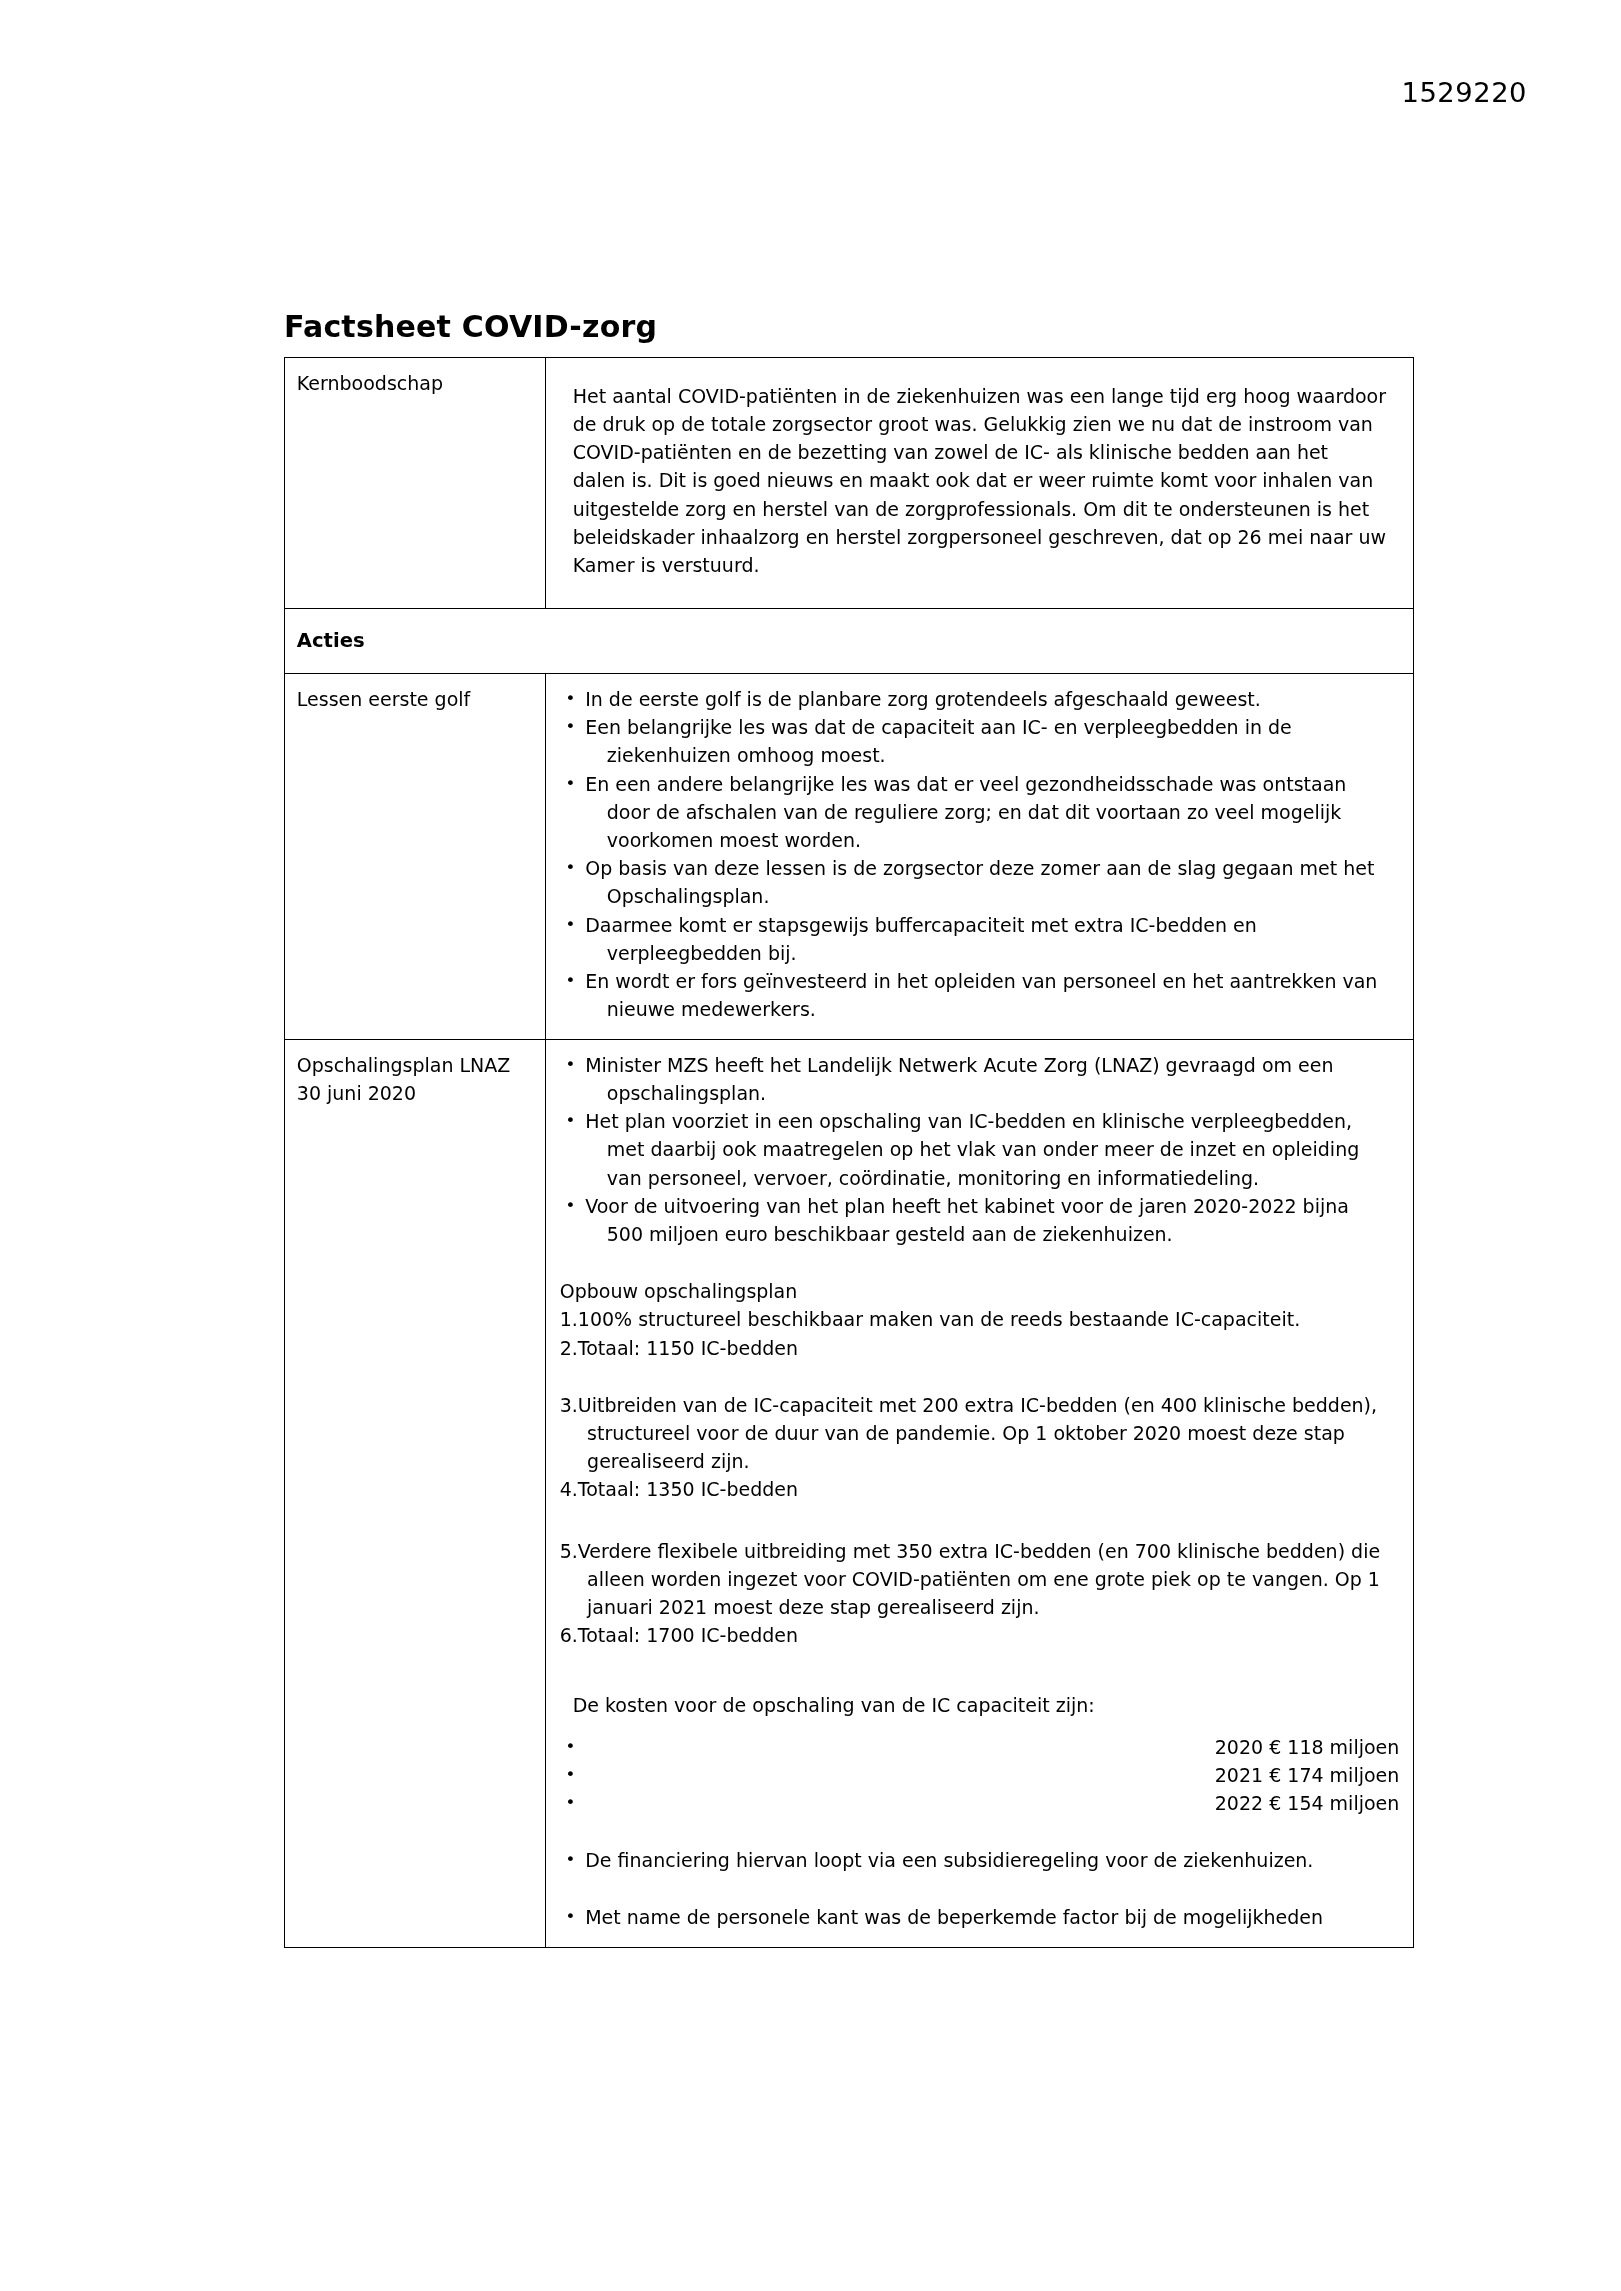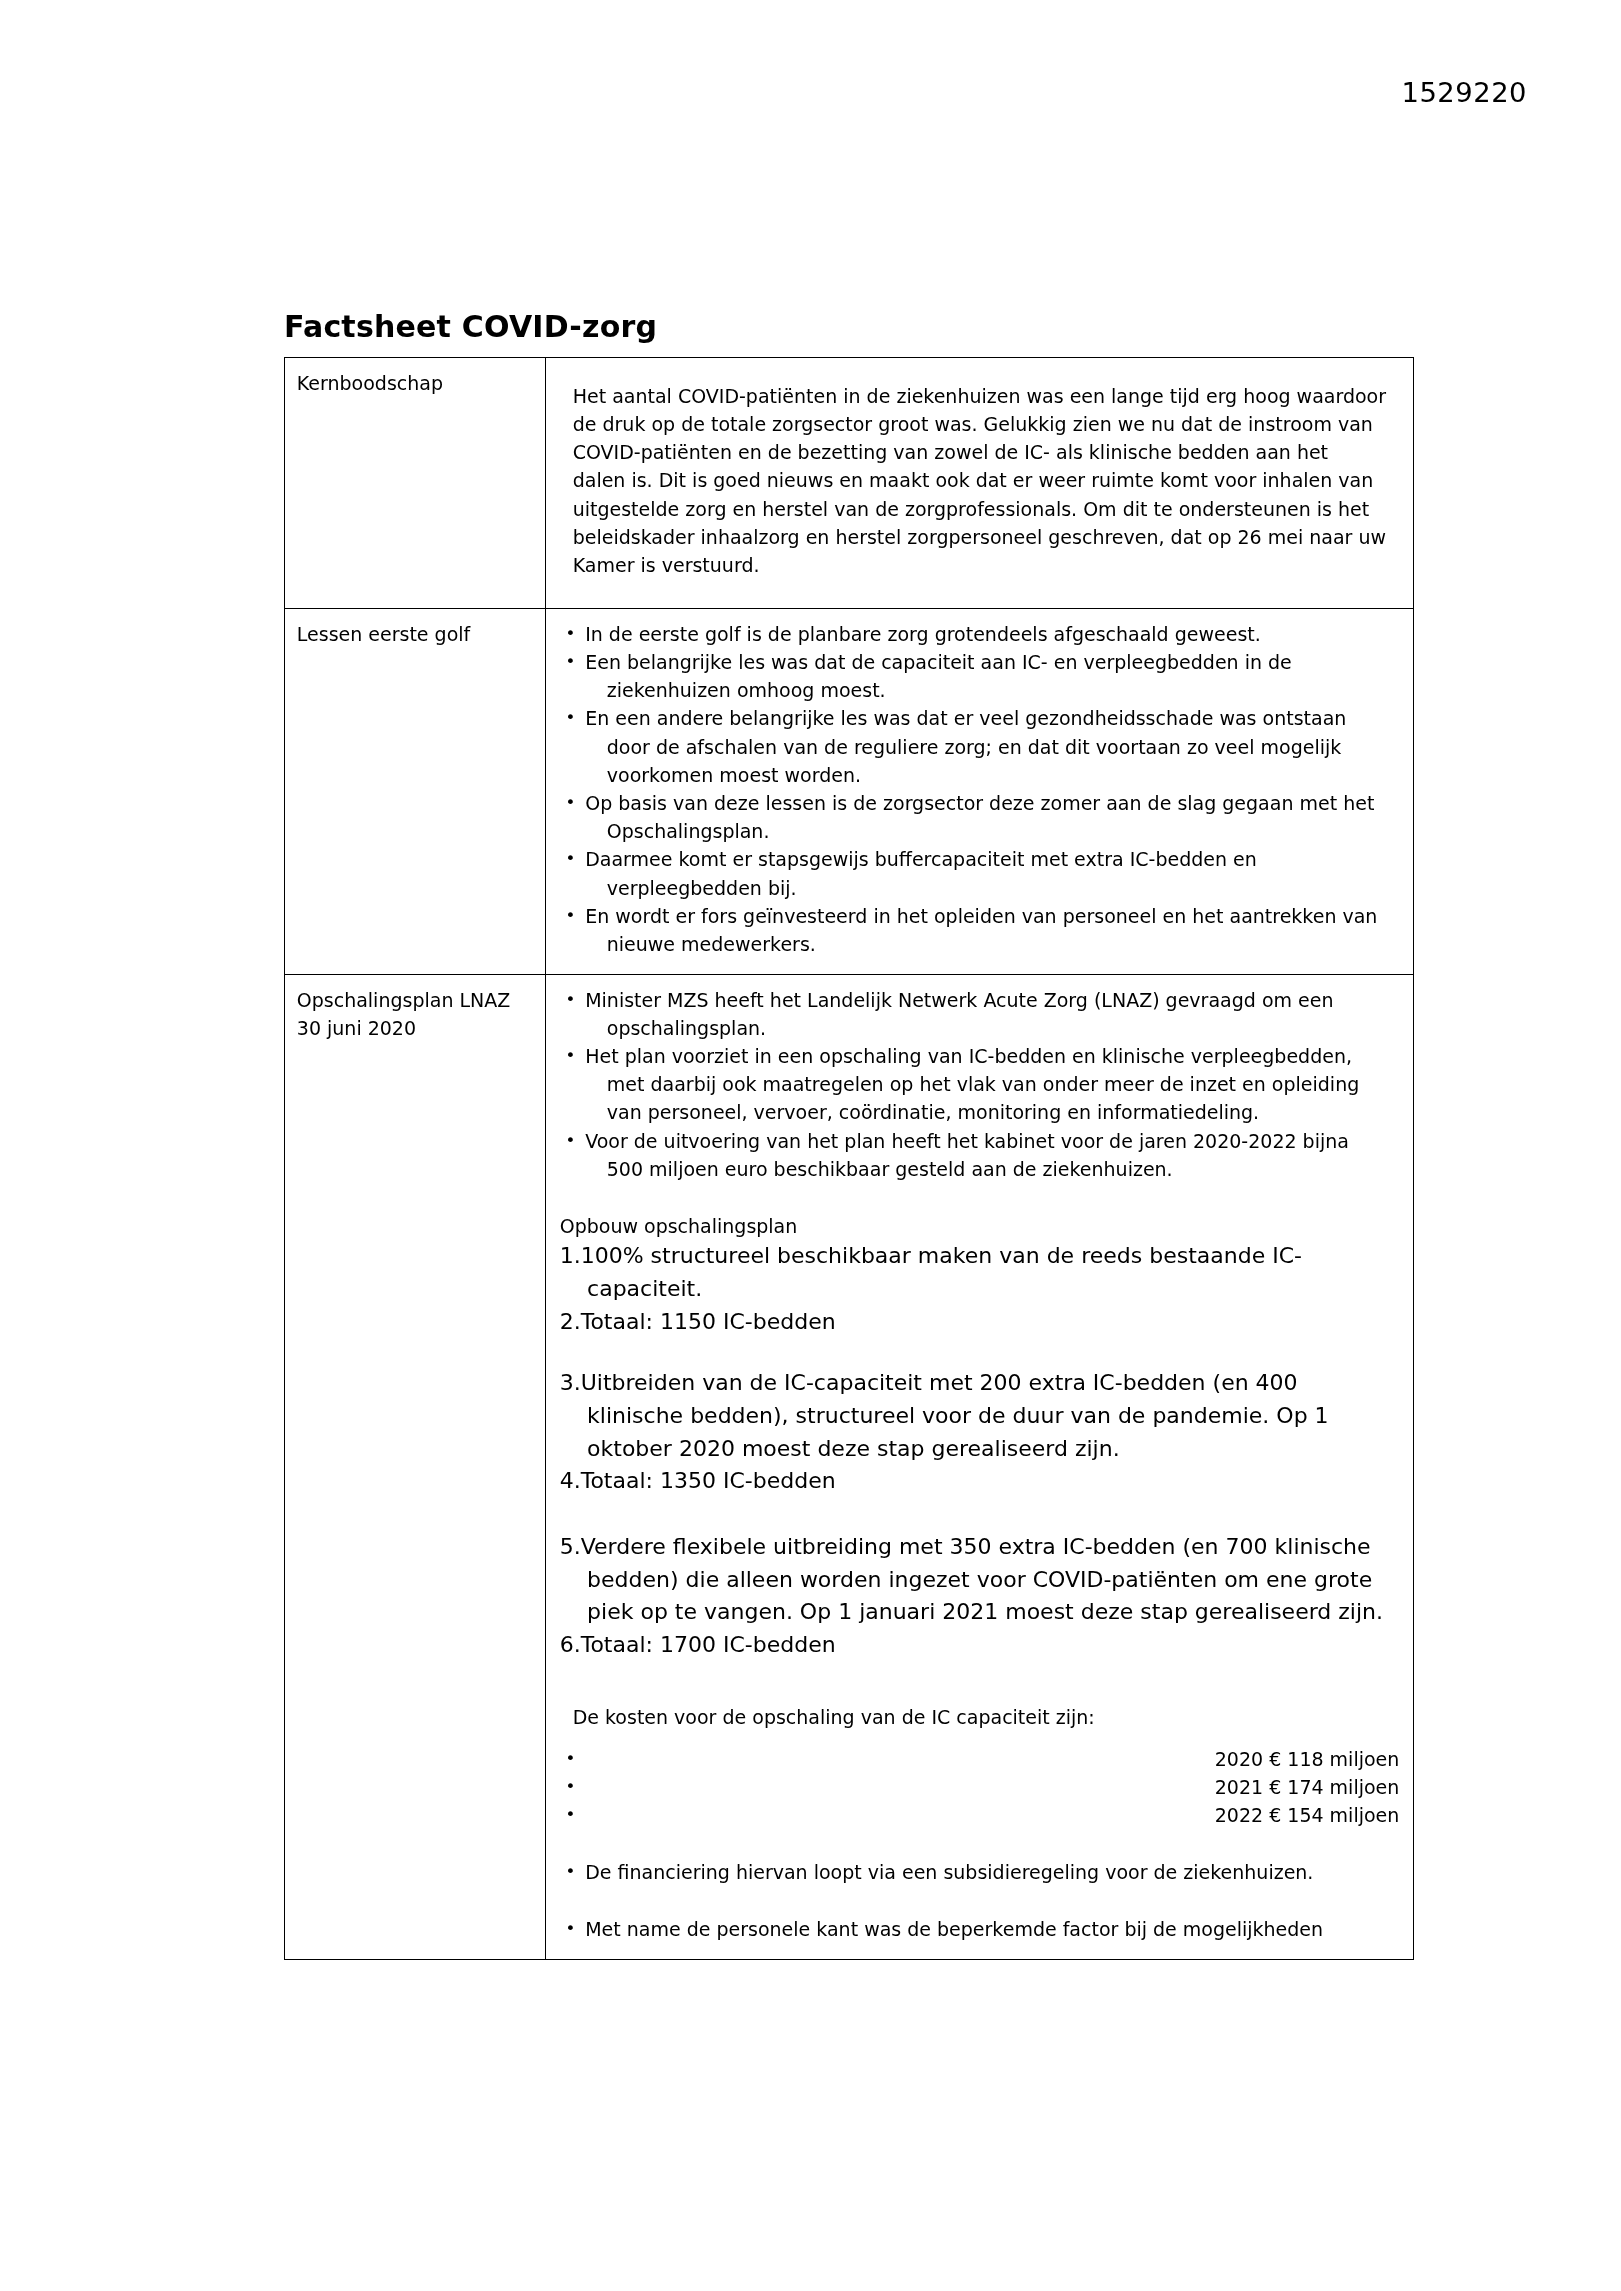"Acties" tr { html: none -> <tr> <td> <div>Acties</div> </td> </tr> }
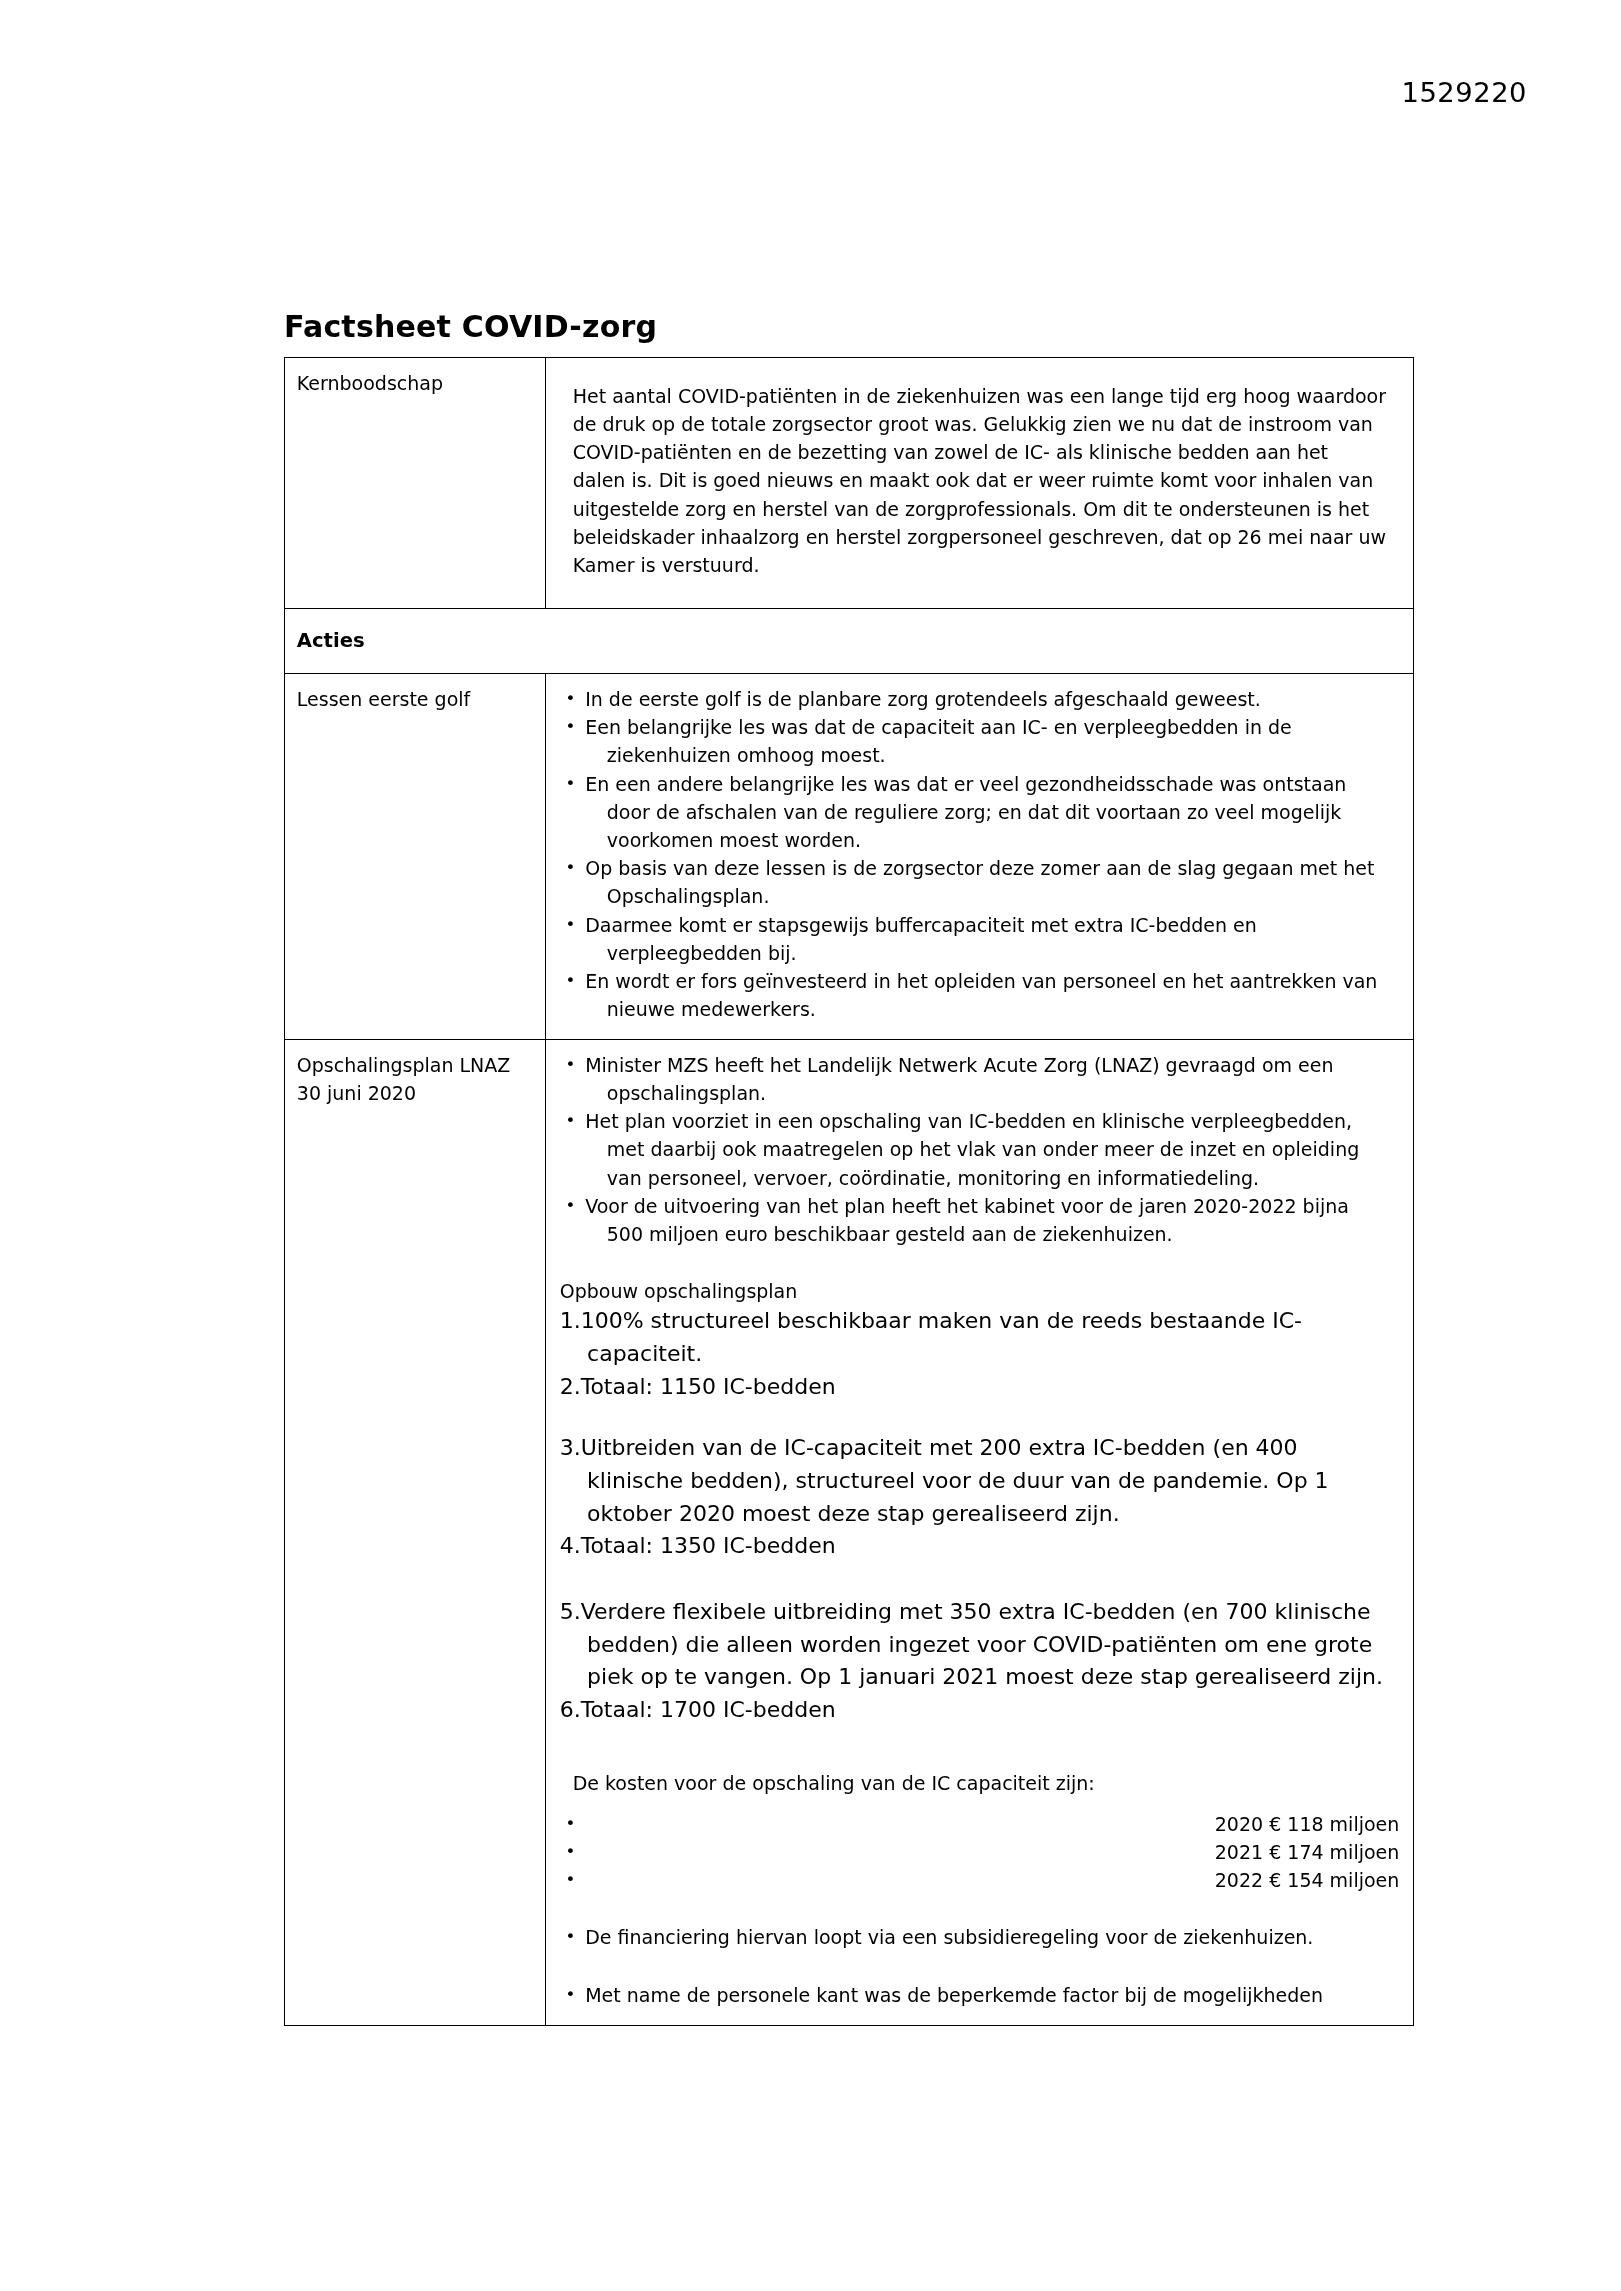"1.100% structureel beschikbaar maken van" ol.numlist > li { font-size: 22px -> 19px }
